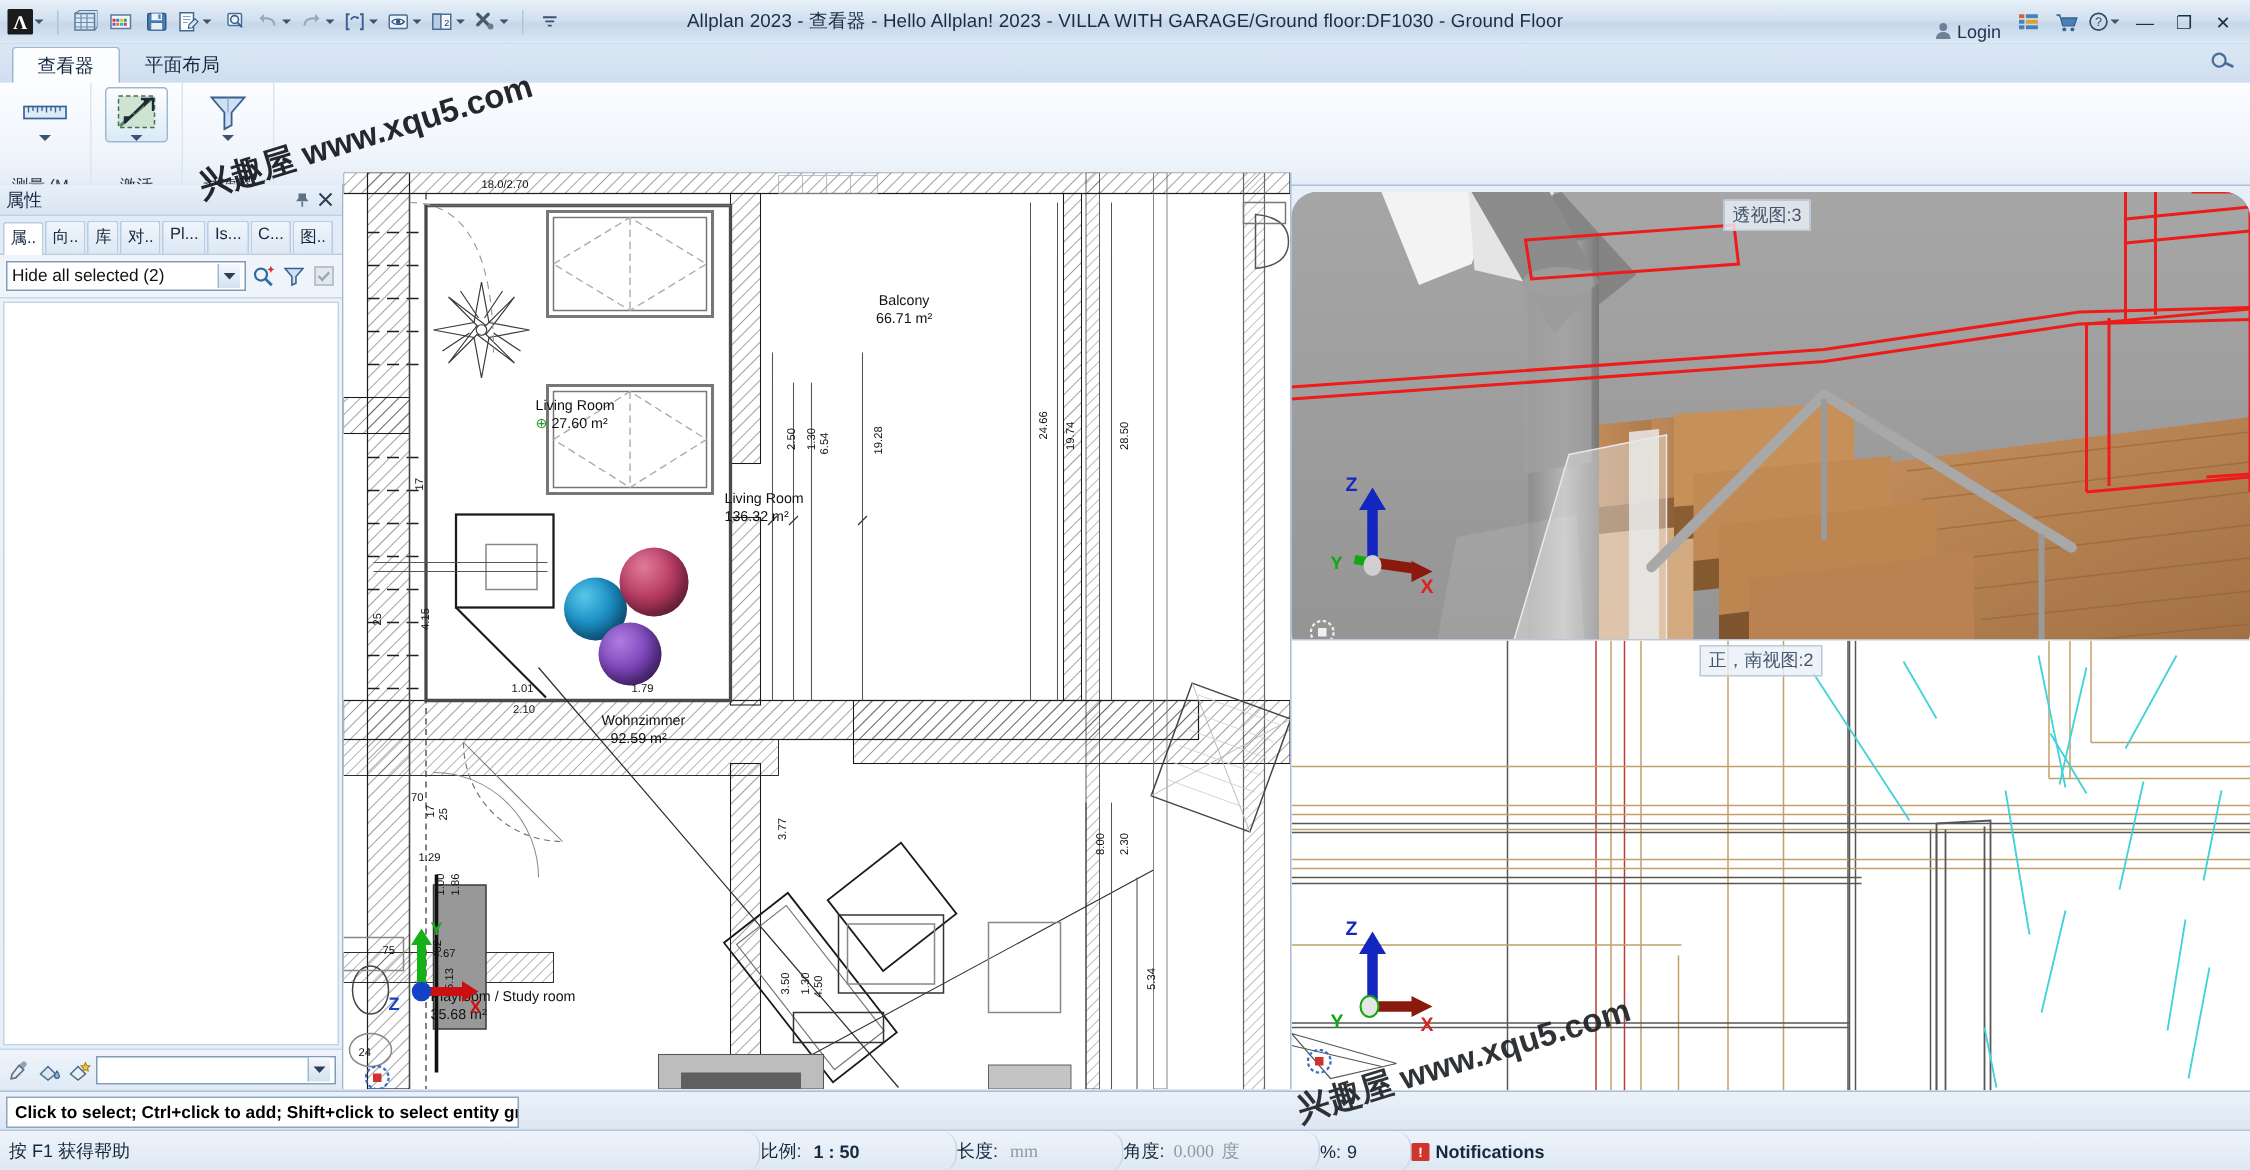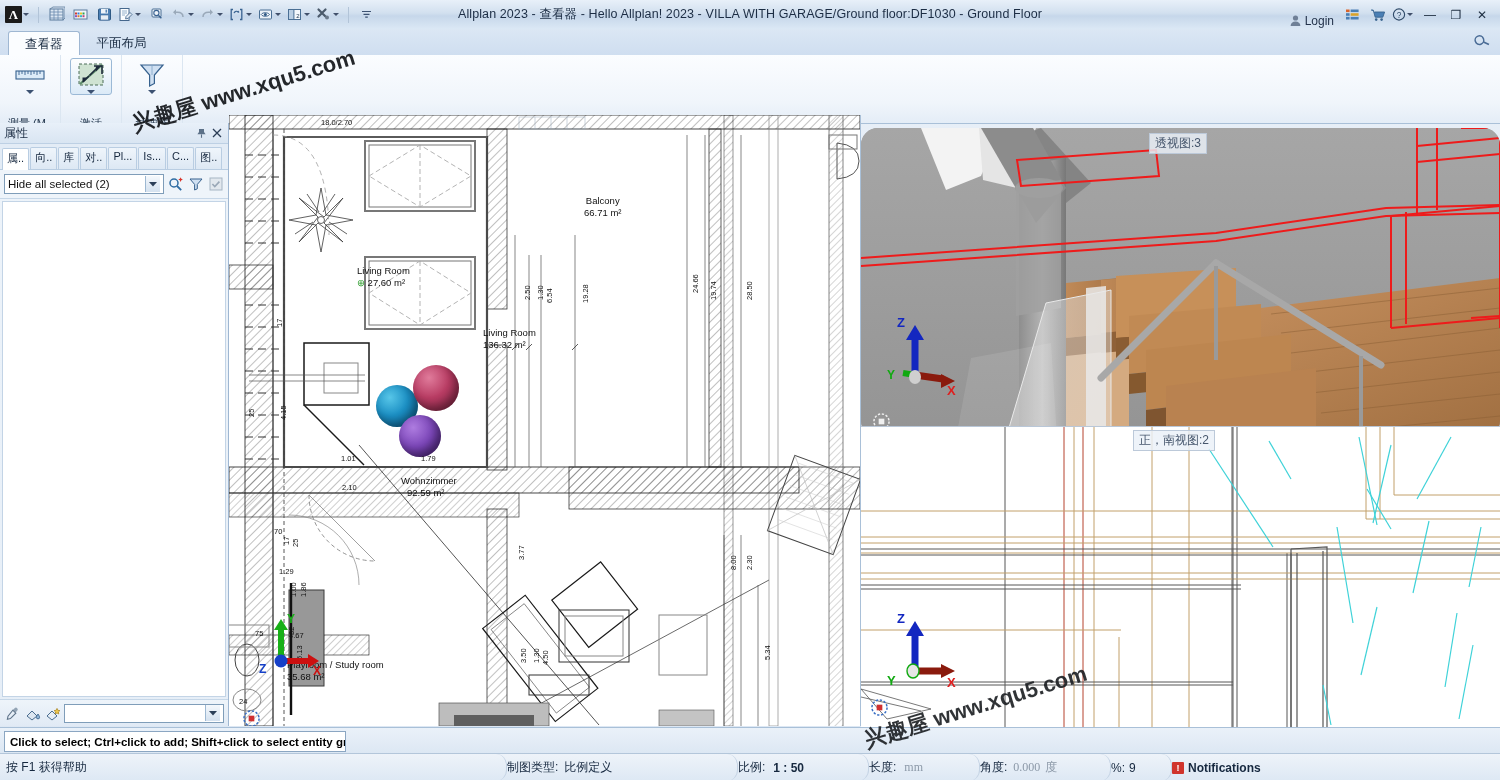"2.10" div.dimtxt { top: 368px -> 353px }
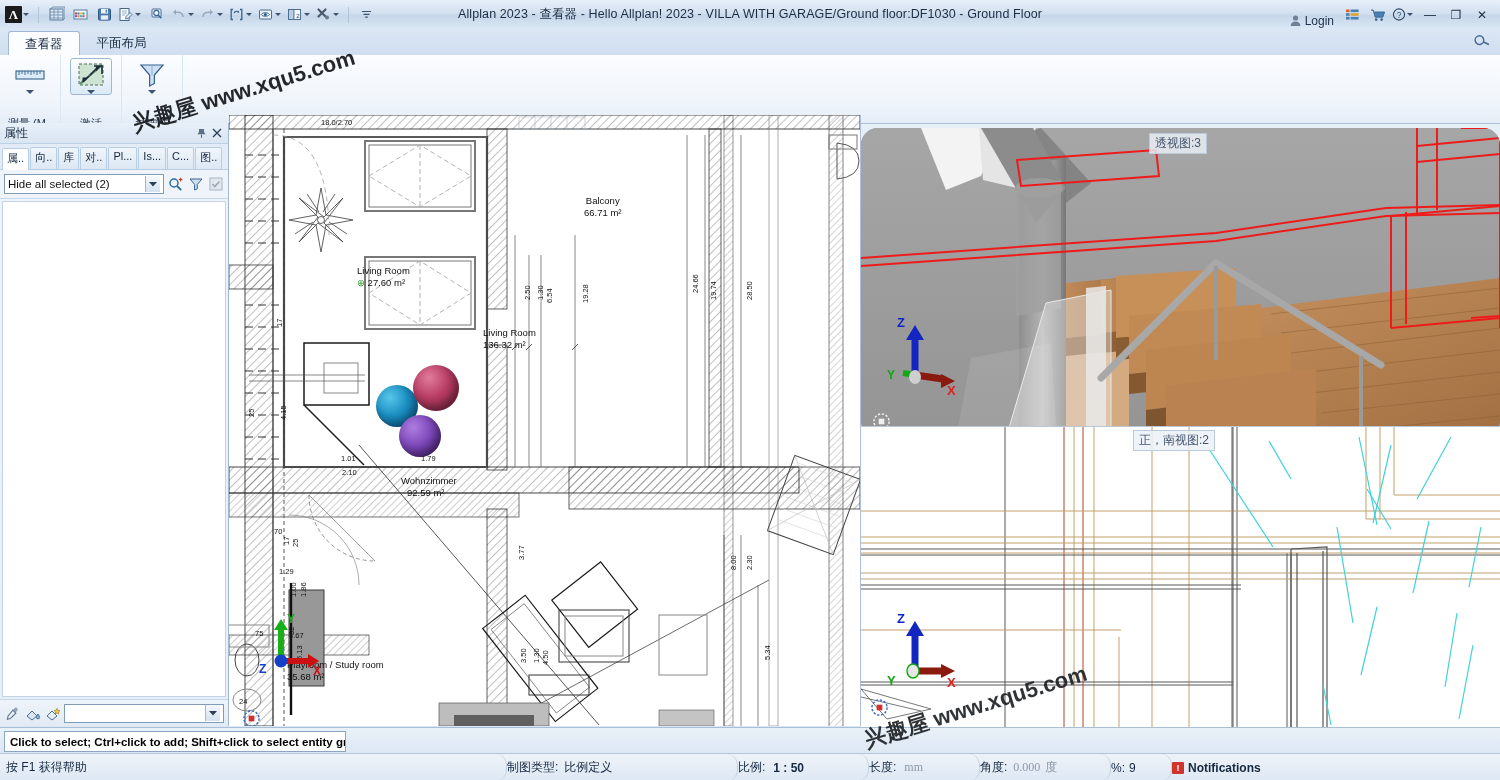"制图类型:" div.sbcell { html: <div> <span>制图类型:</span> <span>比例定义</span> </div> -> none }
